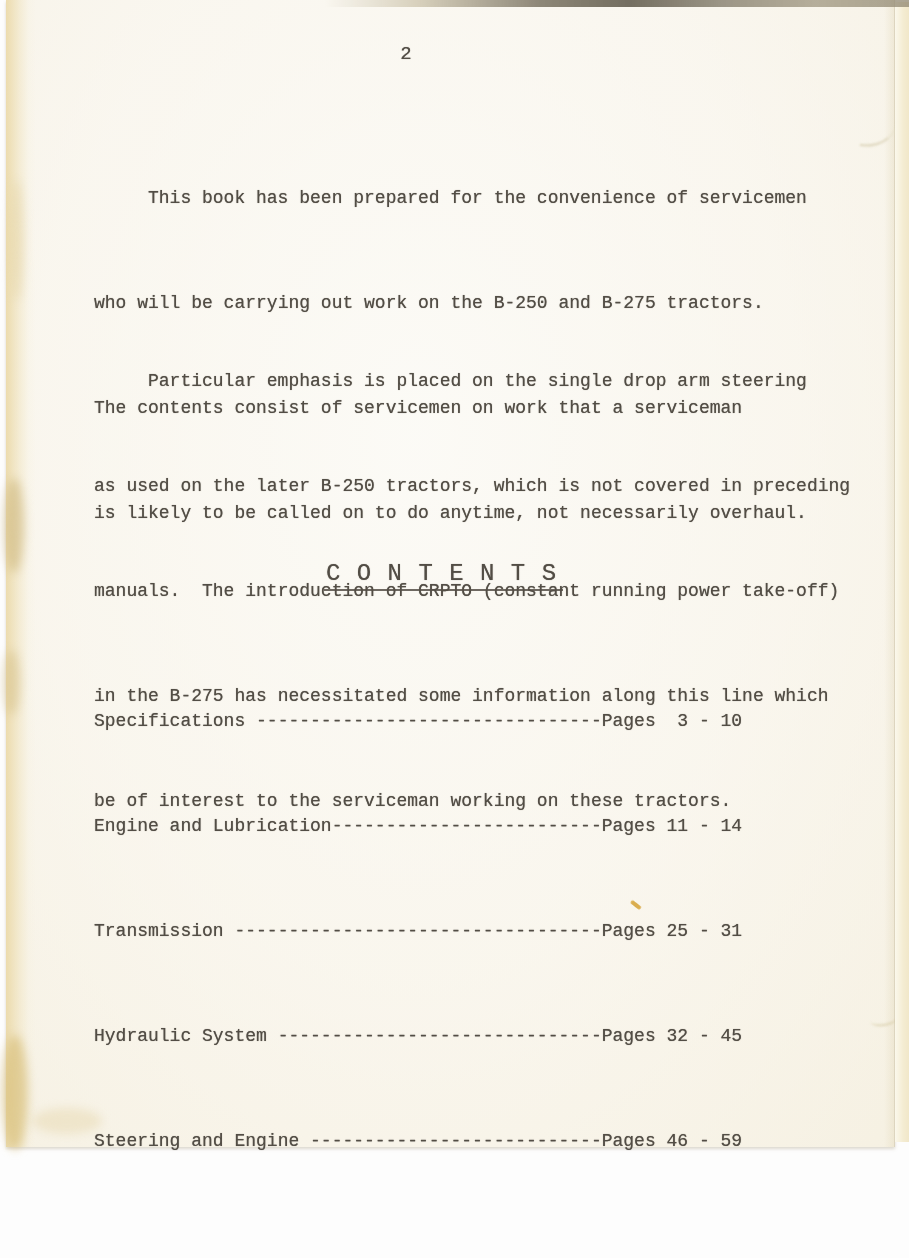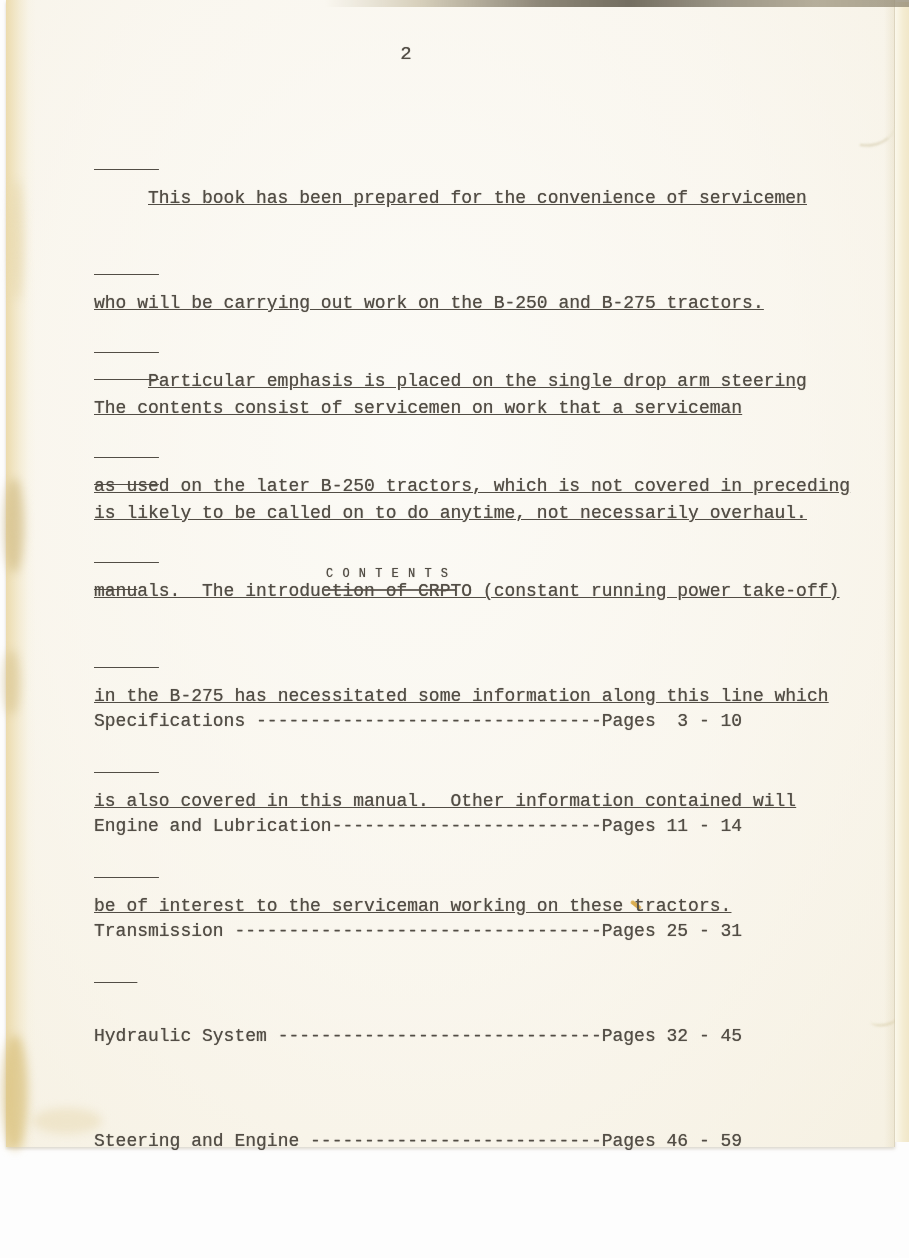"This book has been prepared" .para { text-decoration: underline -> none }
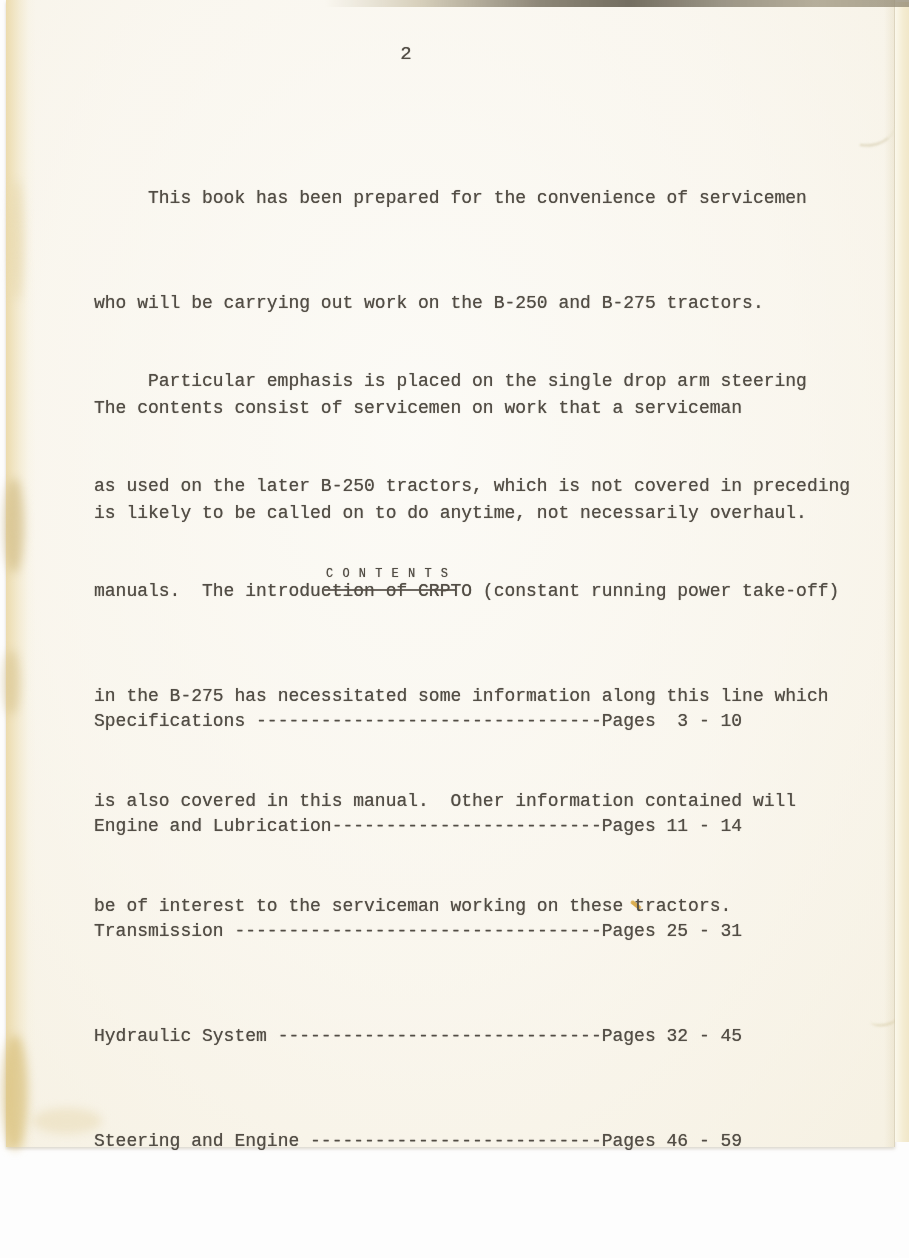"C O N T E" .contents-heading { font-size: 12px -> 24px }
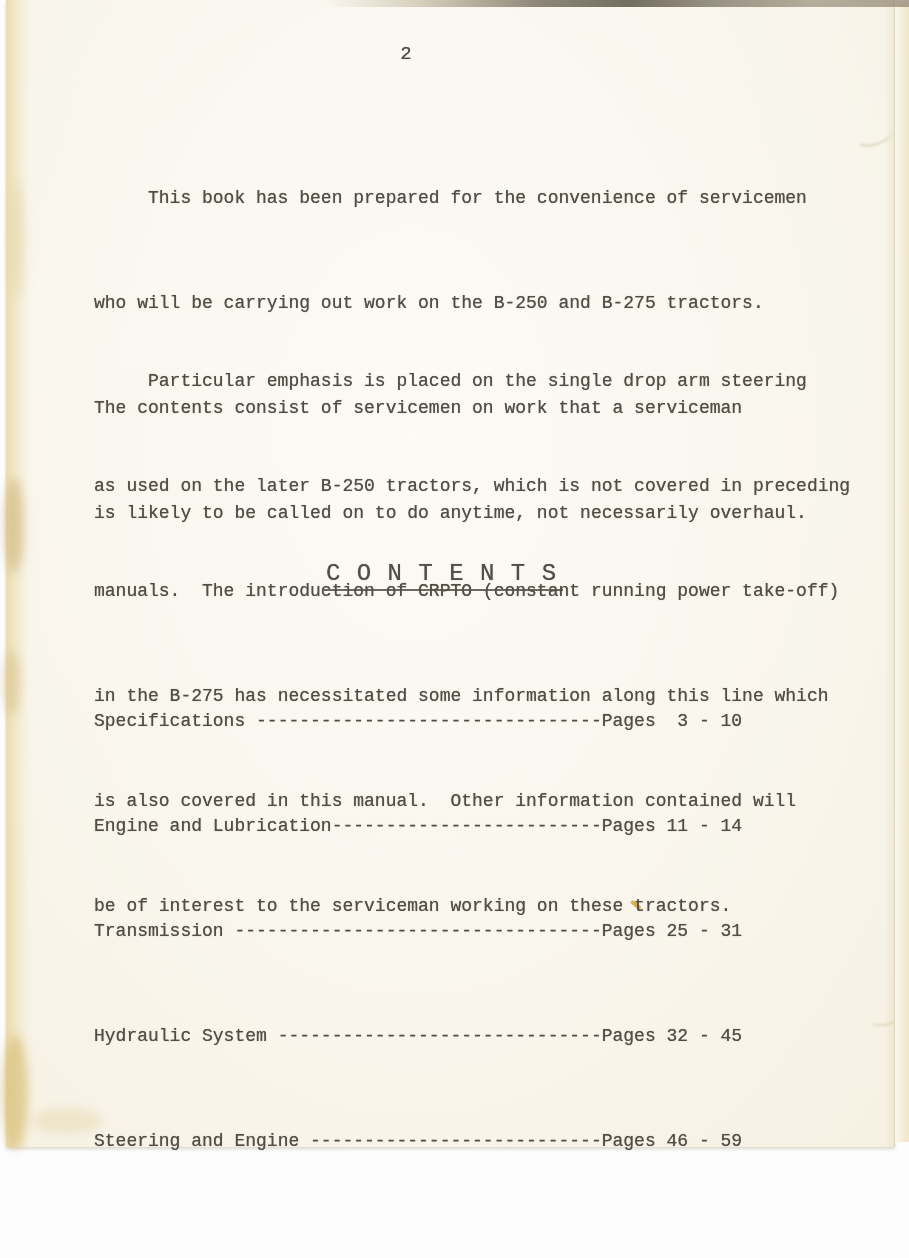"is also covered in this" span.line { html: <span>is also covered in this manual. Other information contained will</span> -> none }
